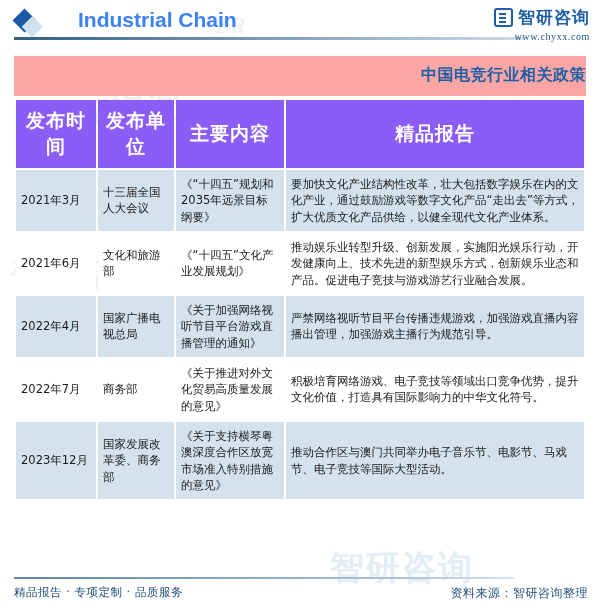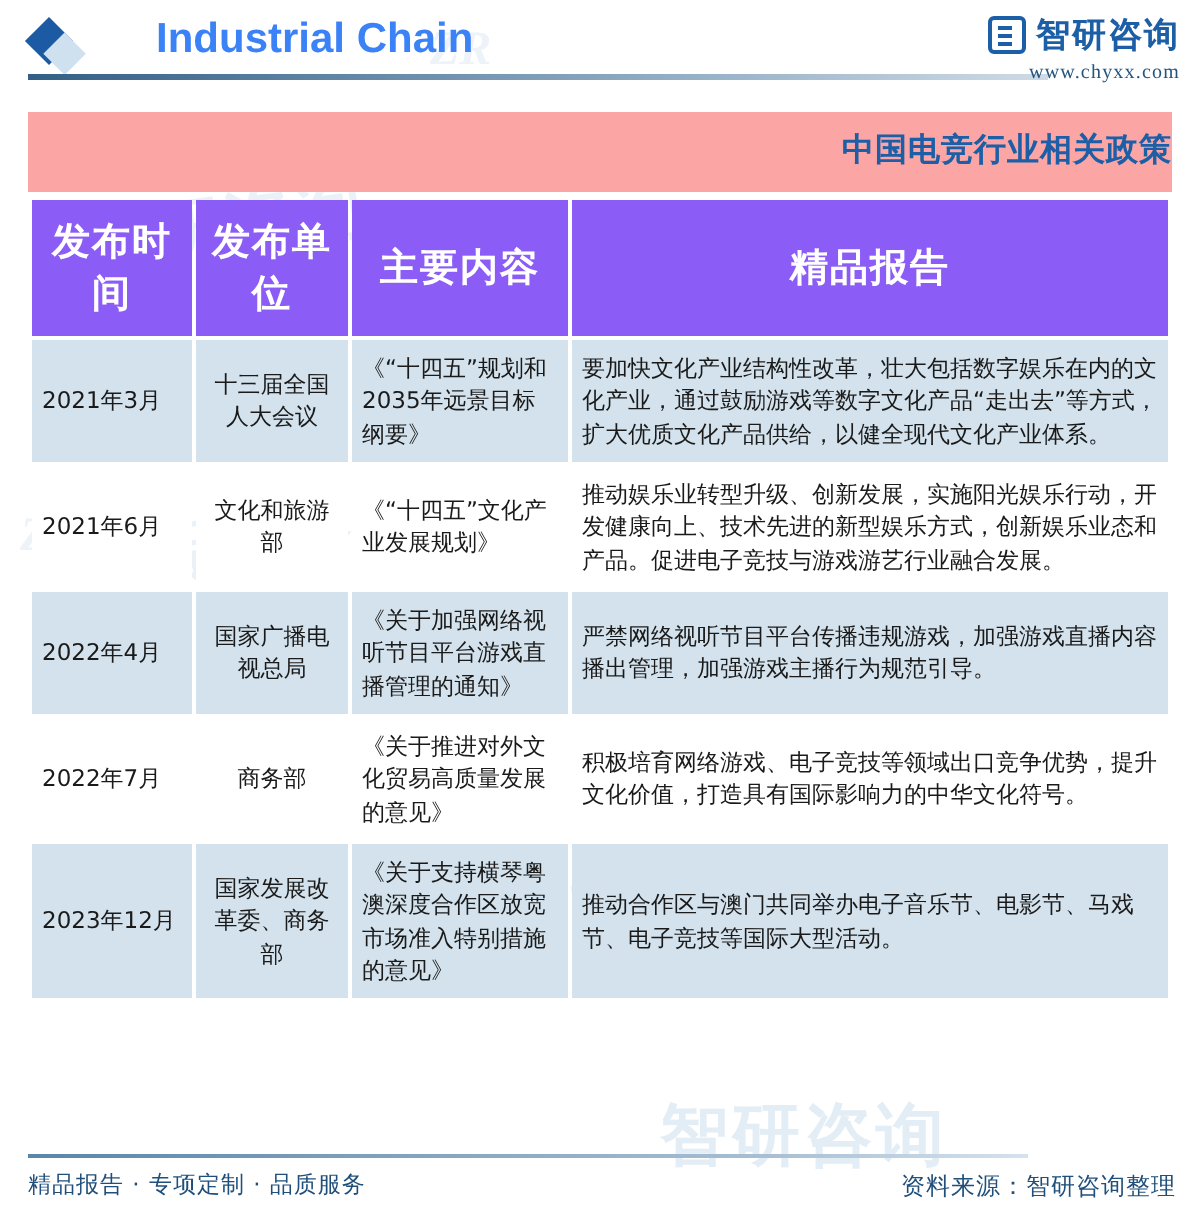"十三届全国人大会议" td.c-unit { text-align: center -> none }
